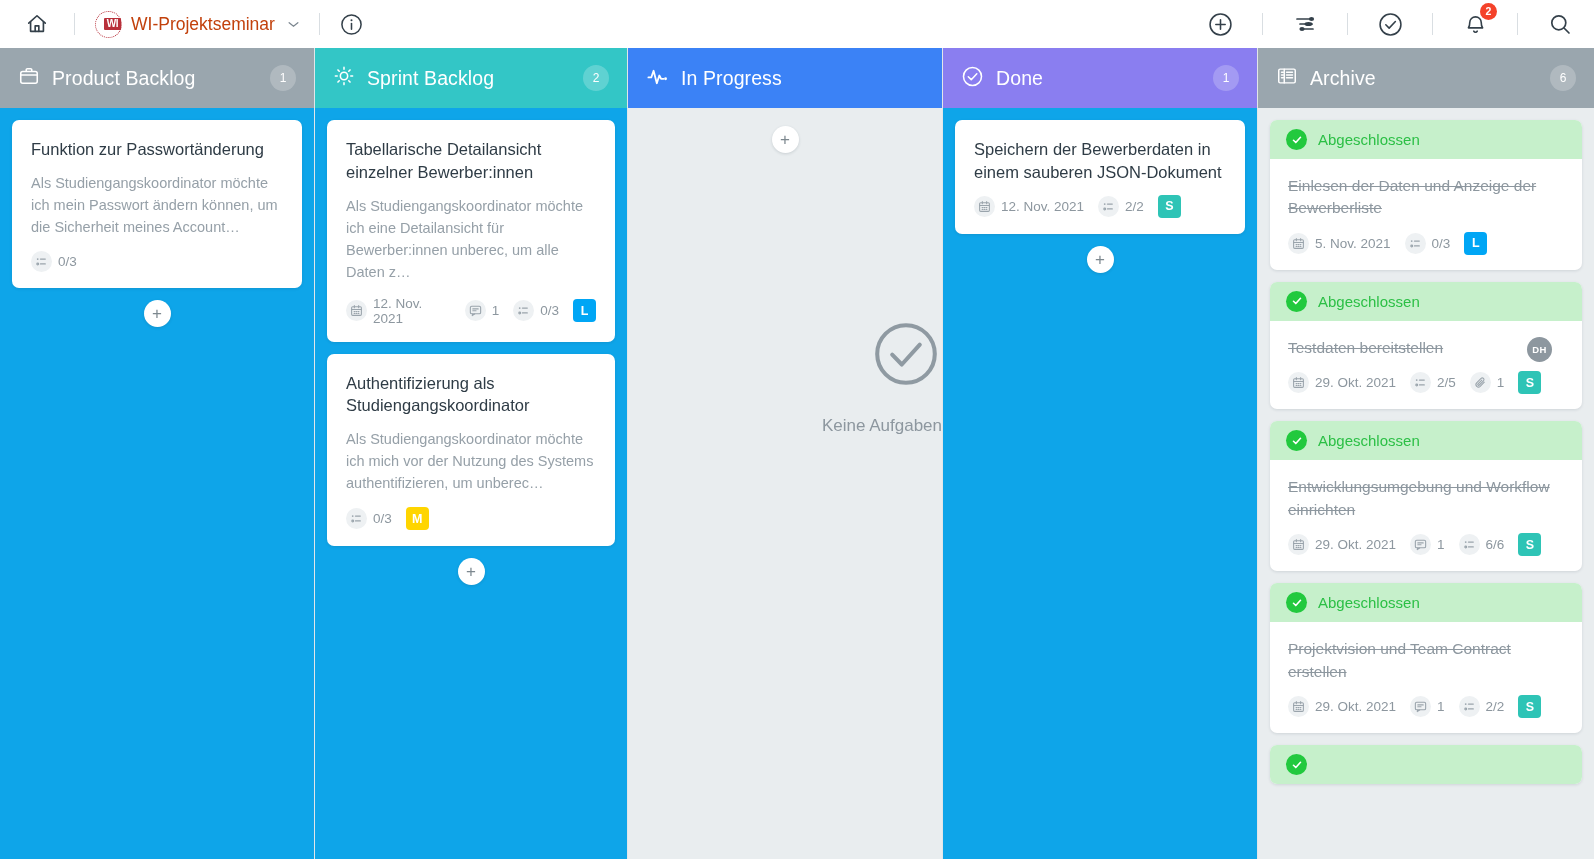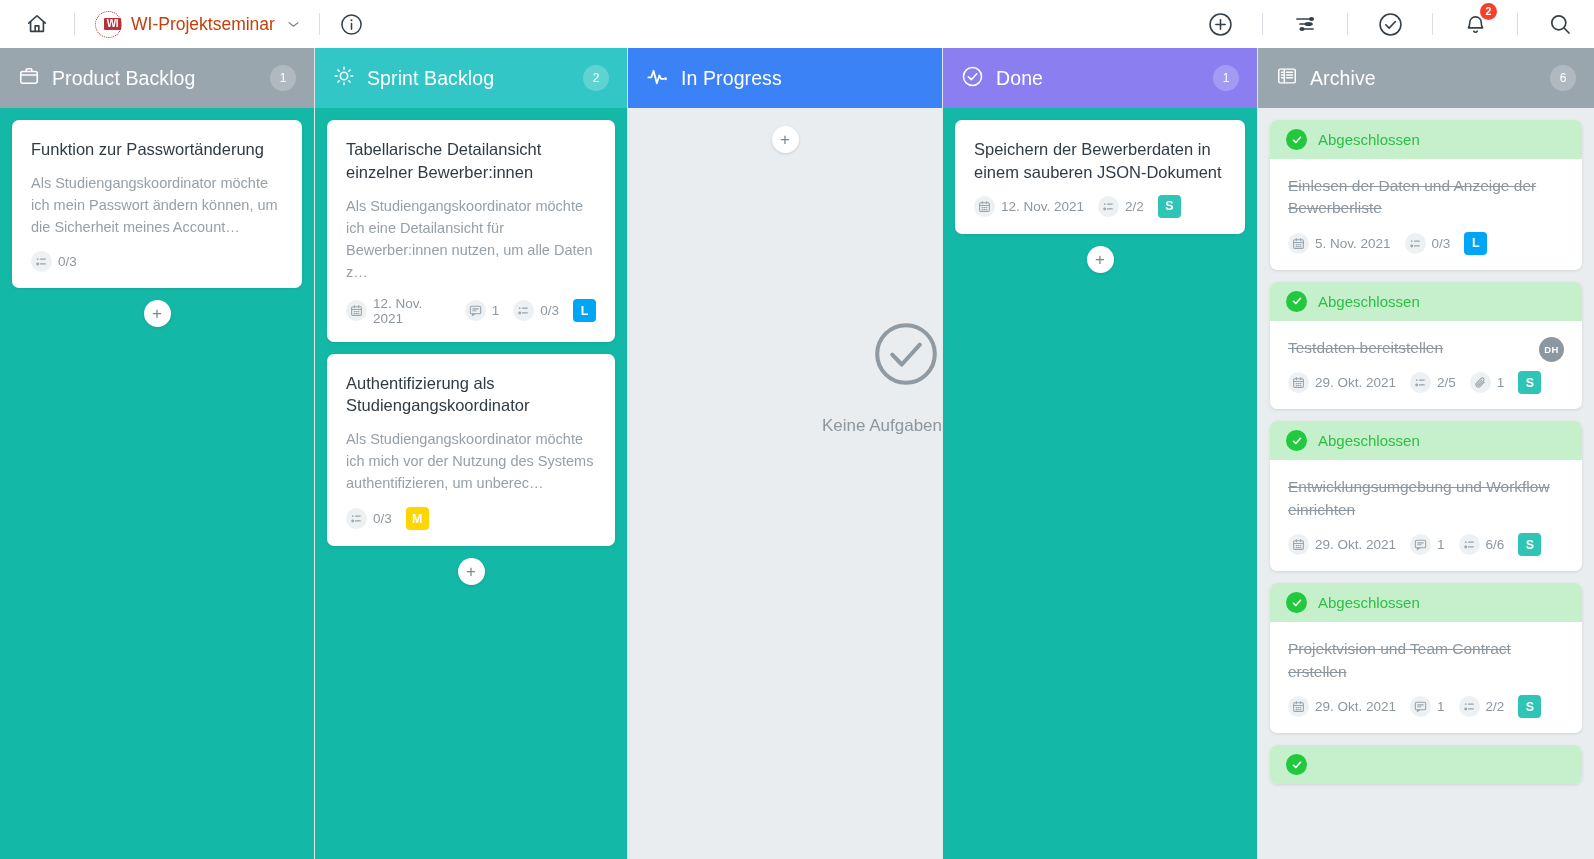"Funktion zur Passwortänderung" .col-body { background: #14b8a6 -> #0ea5e9 }
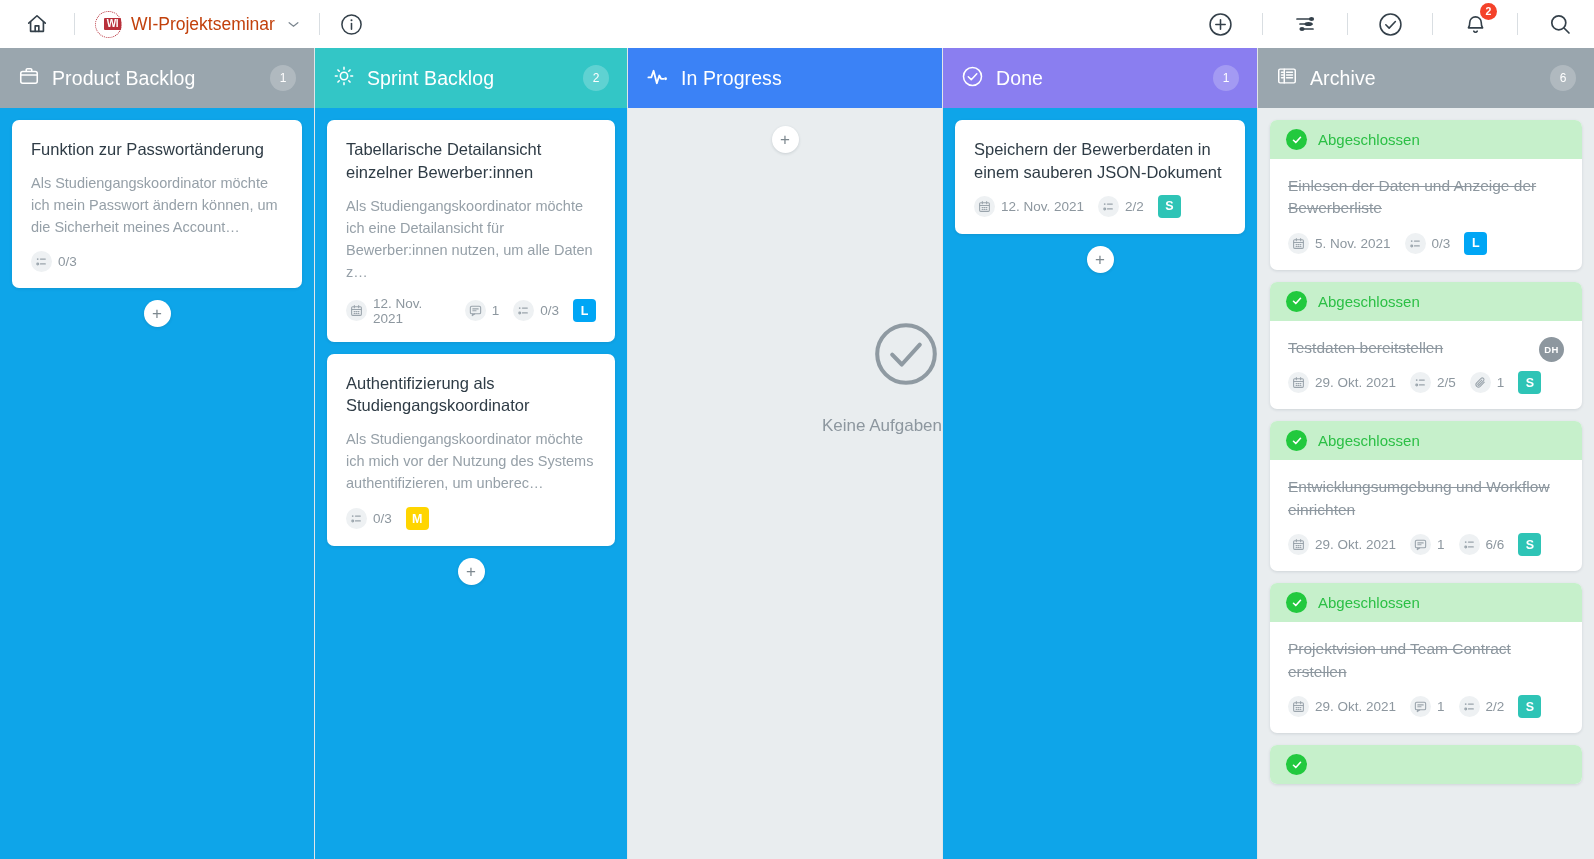"Einlesen der Daten und Anzeige" .arc-body { padding: 16px 18px 15px 18px -> 16px 30px 15px 18px }
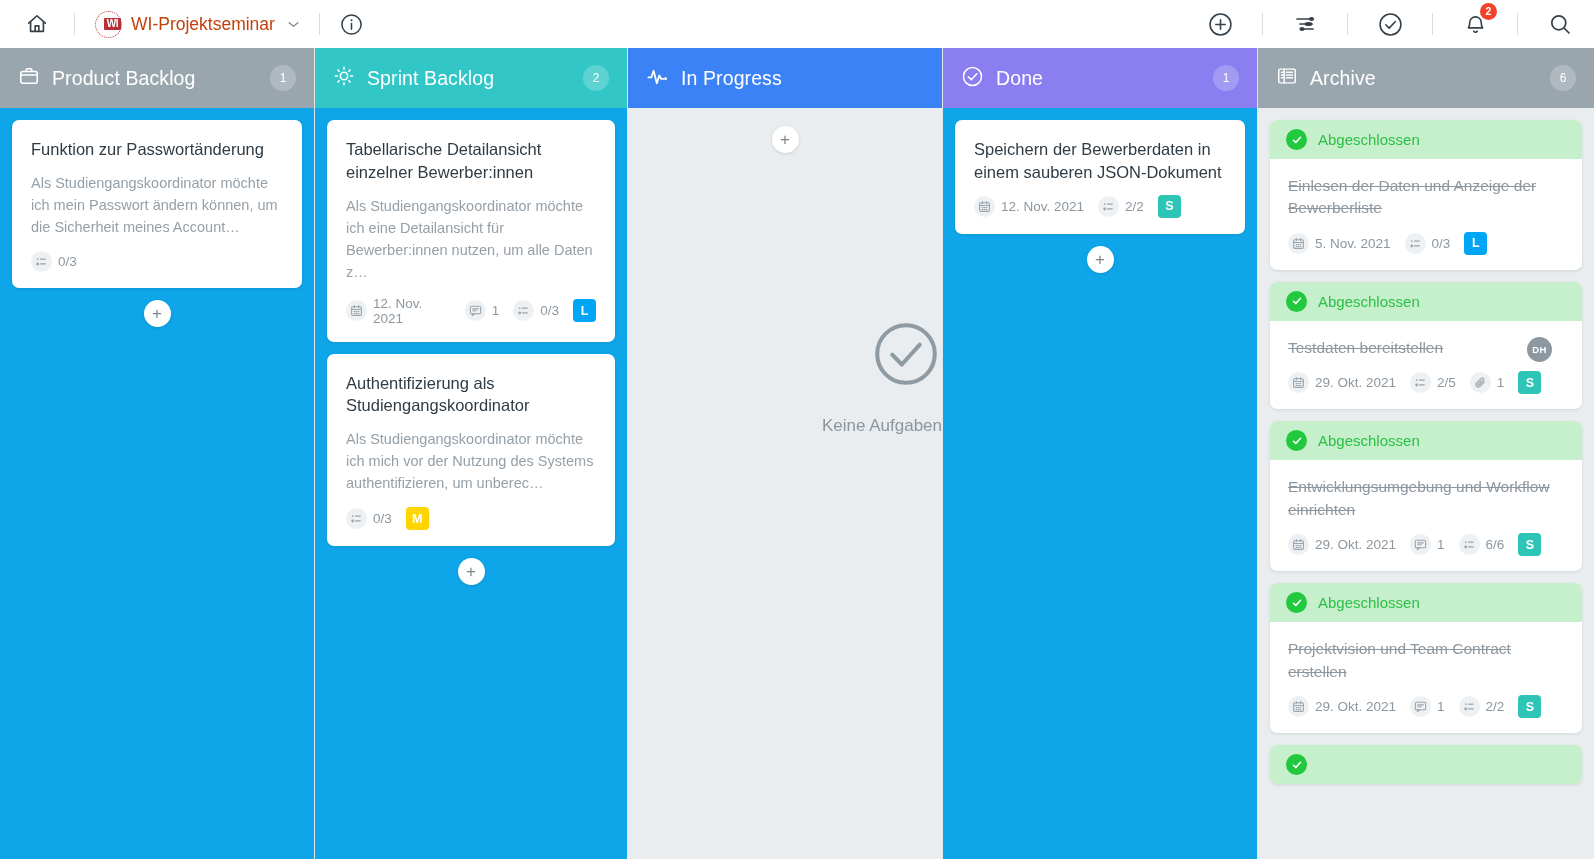"Als Studiengangskoordinator möchte ich eine" div.card-desc { text: nutzen -> unberec }
